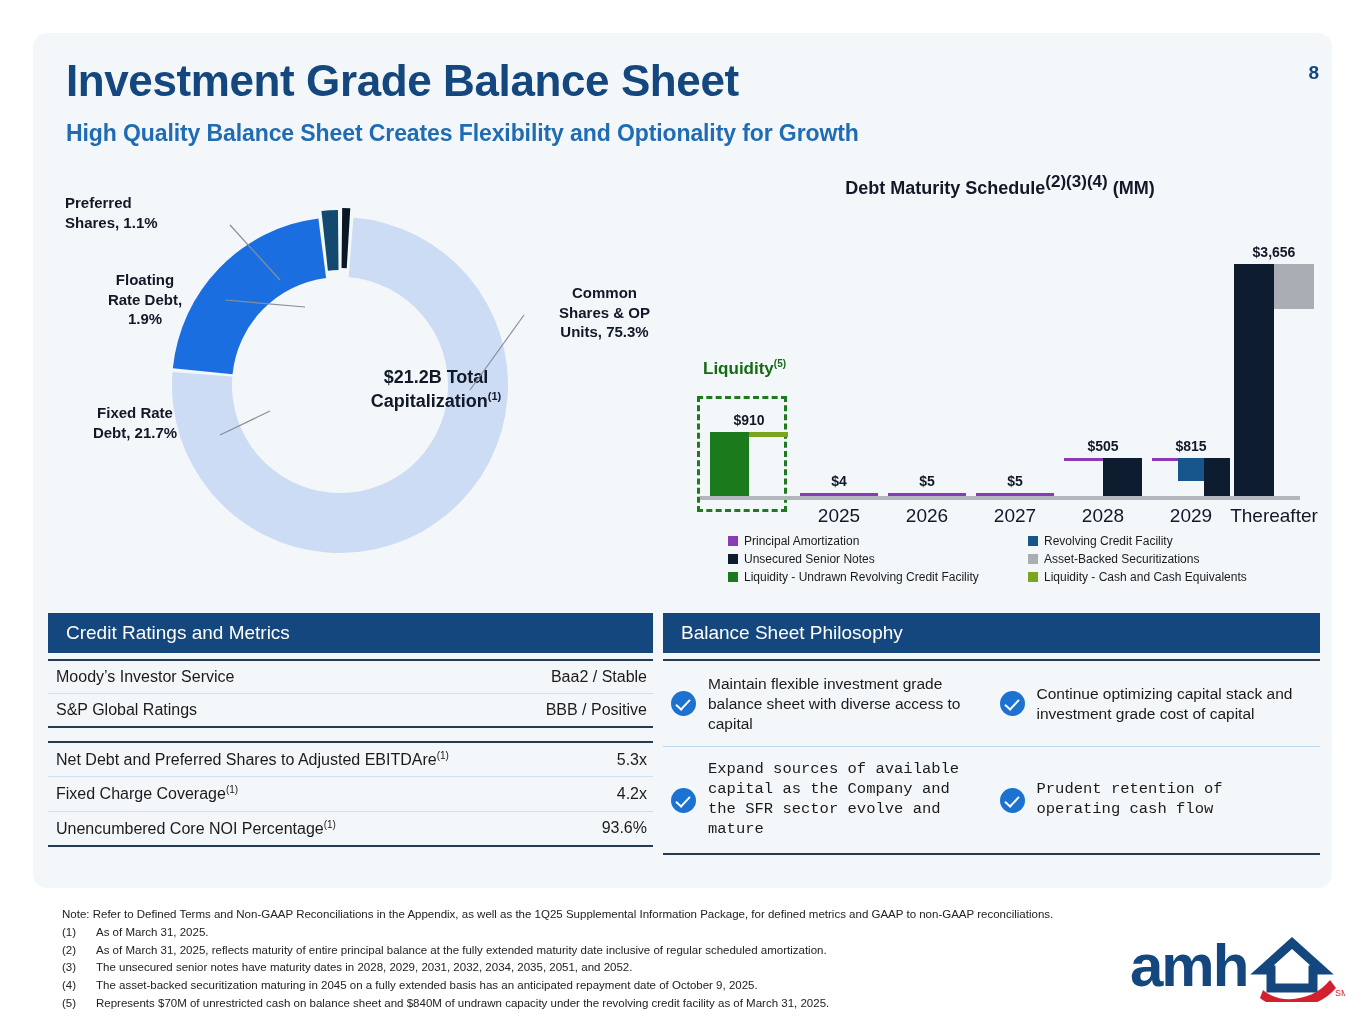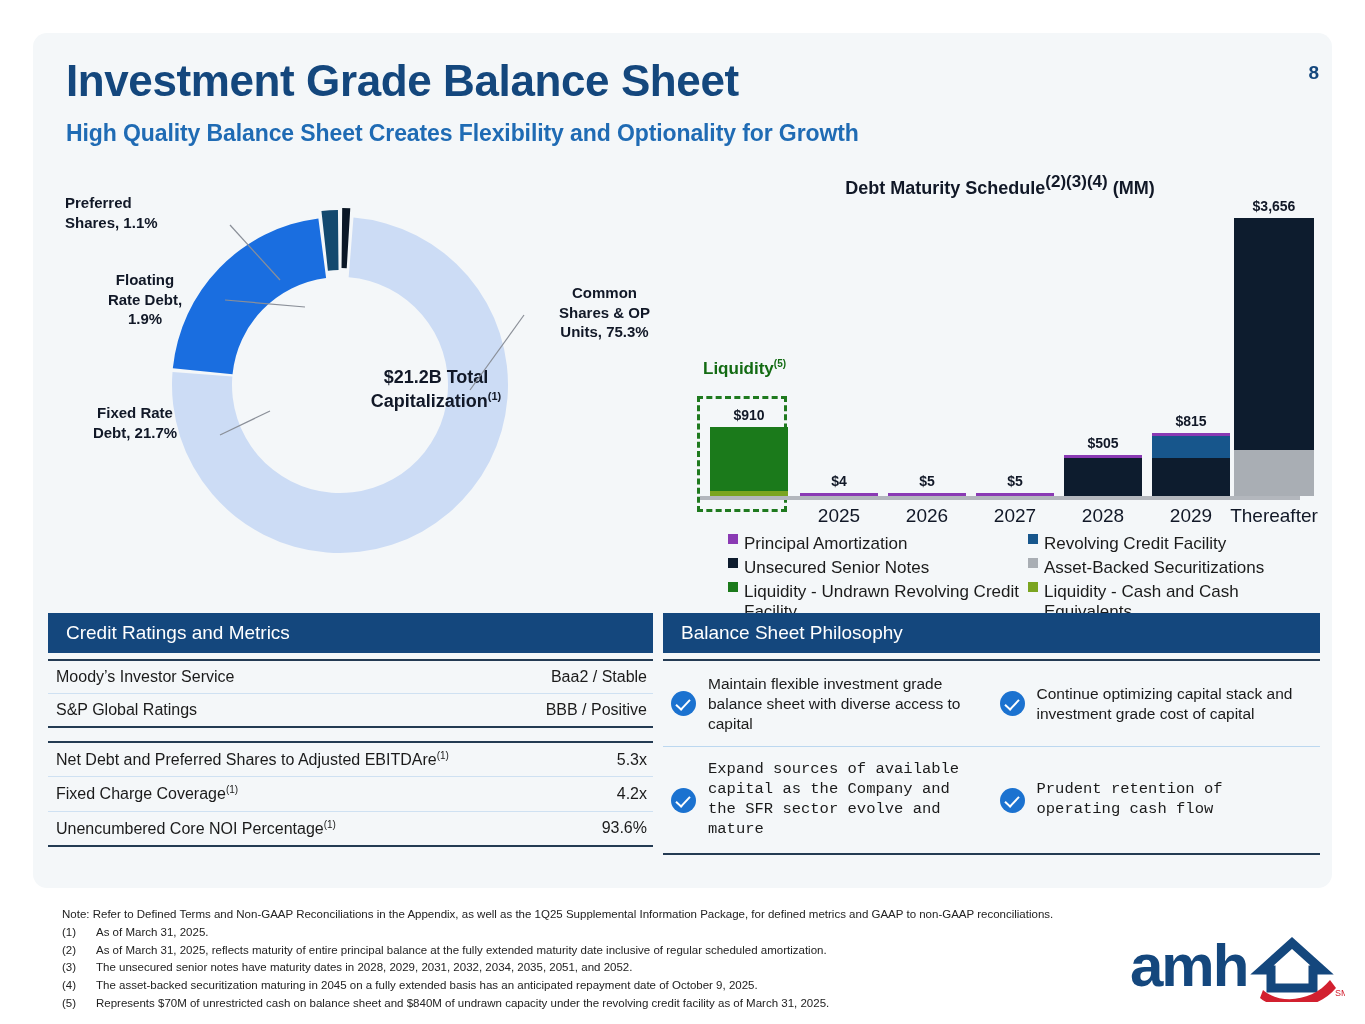"$3,656" .col { flex-direction: column -> row }
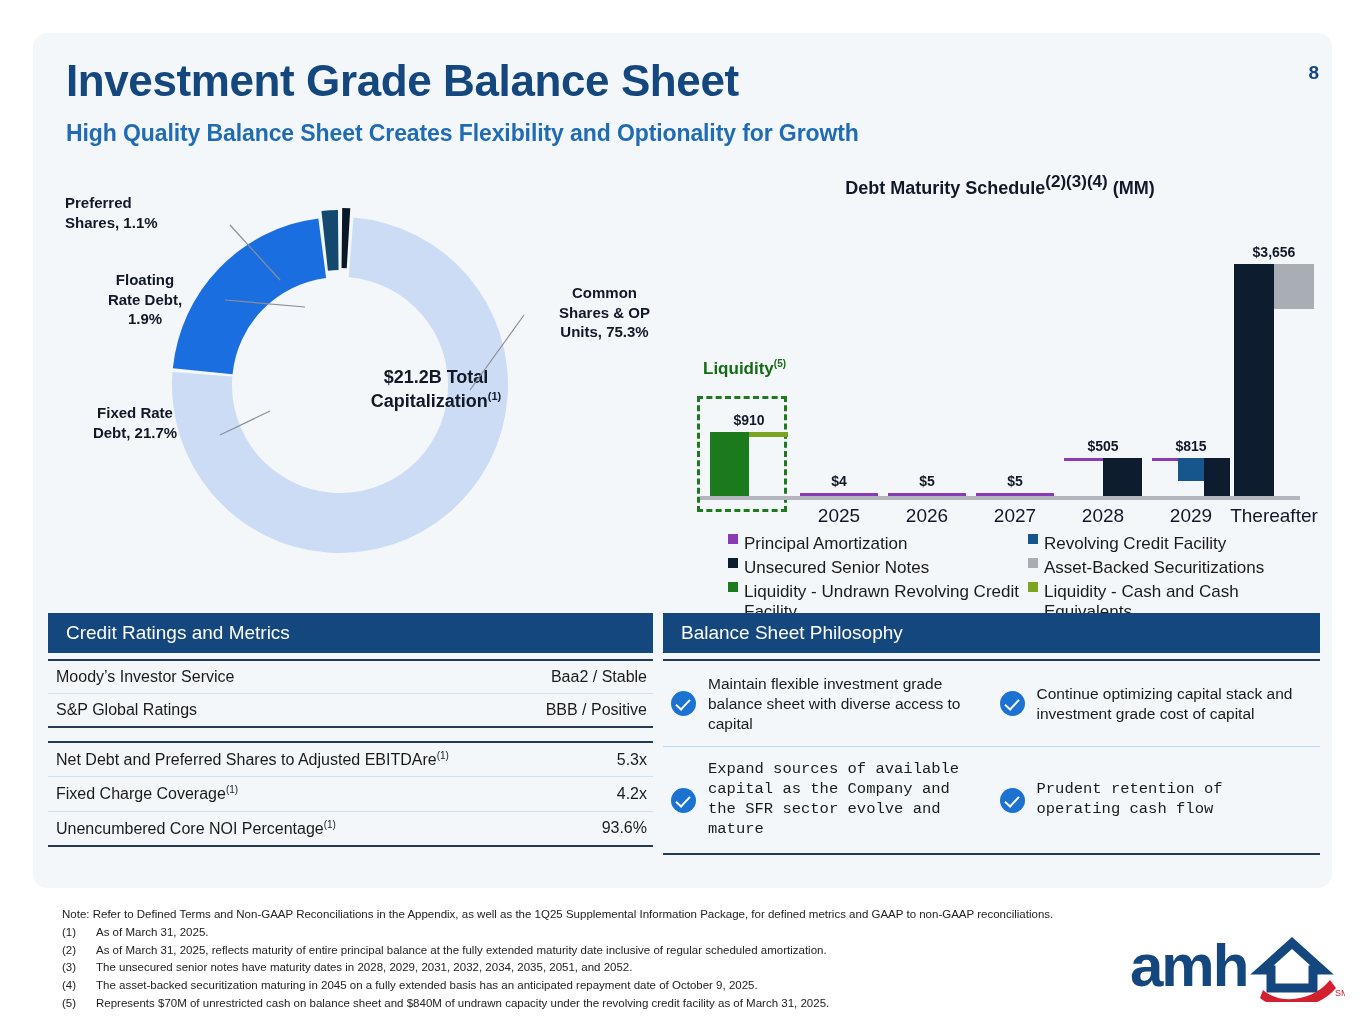"Principal Amortization" .lg { align-items: none -> center; font-size: 17px -> 12px }
